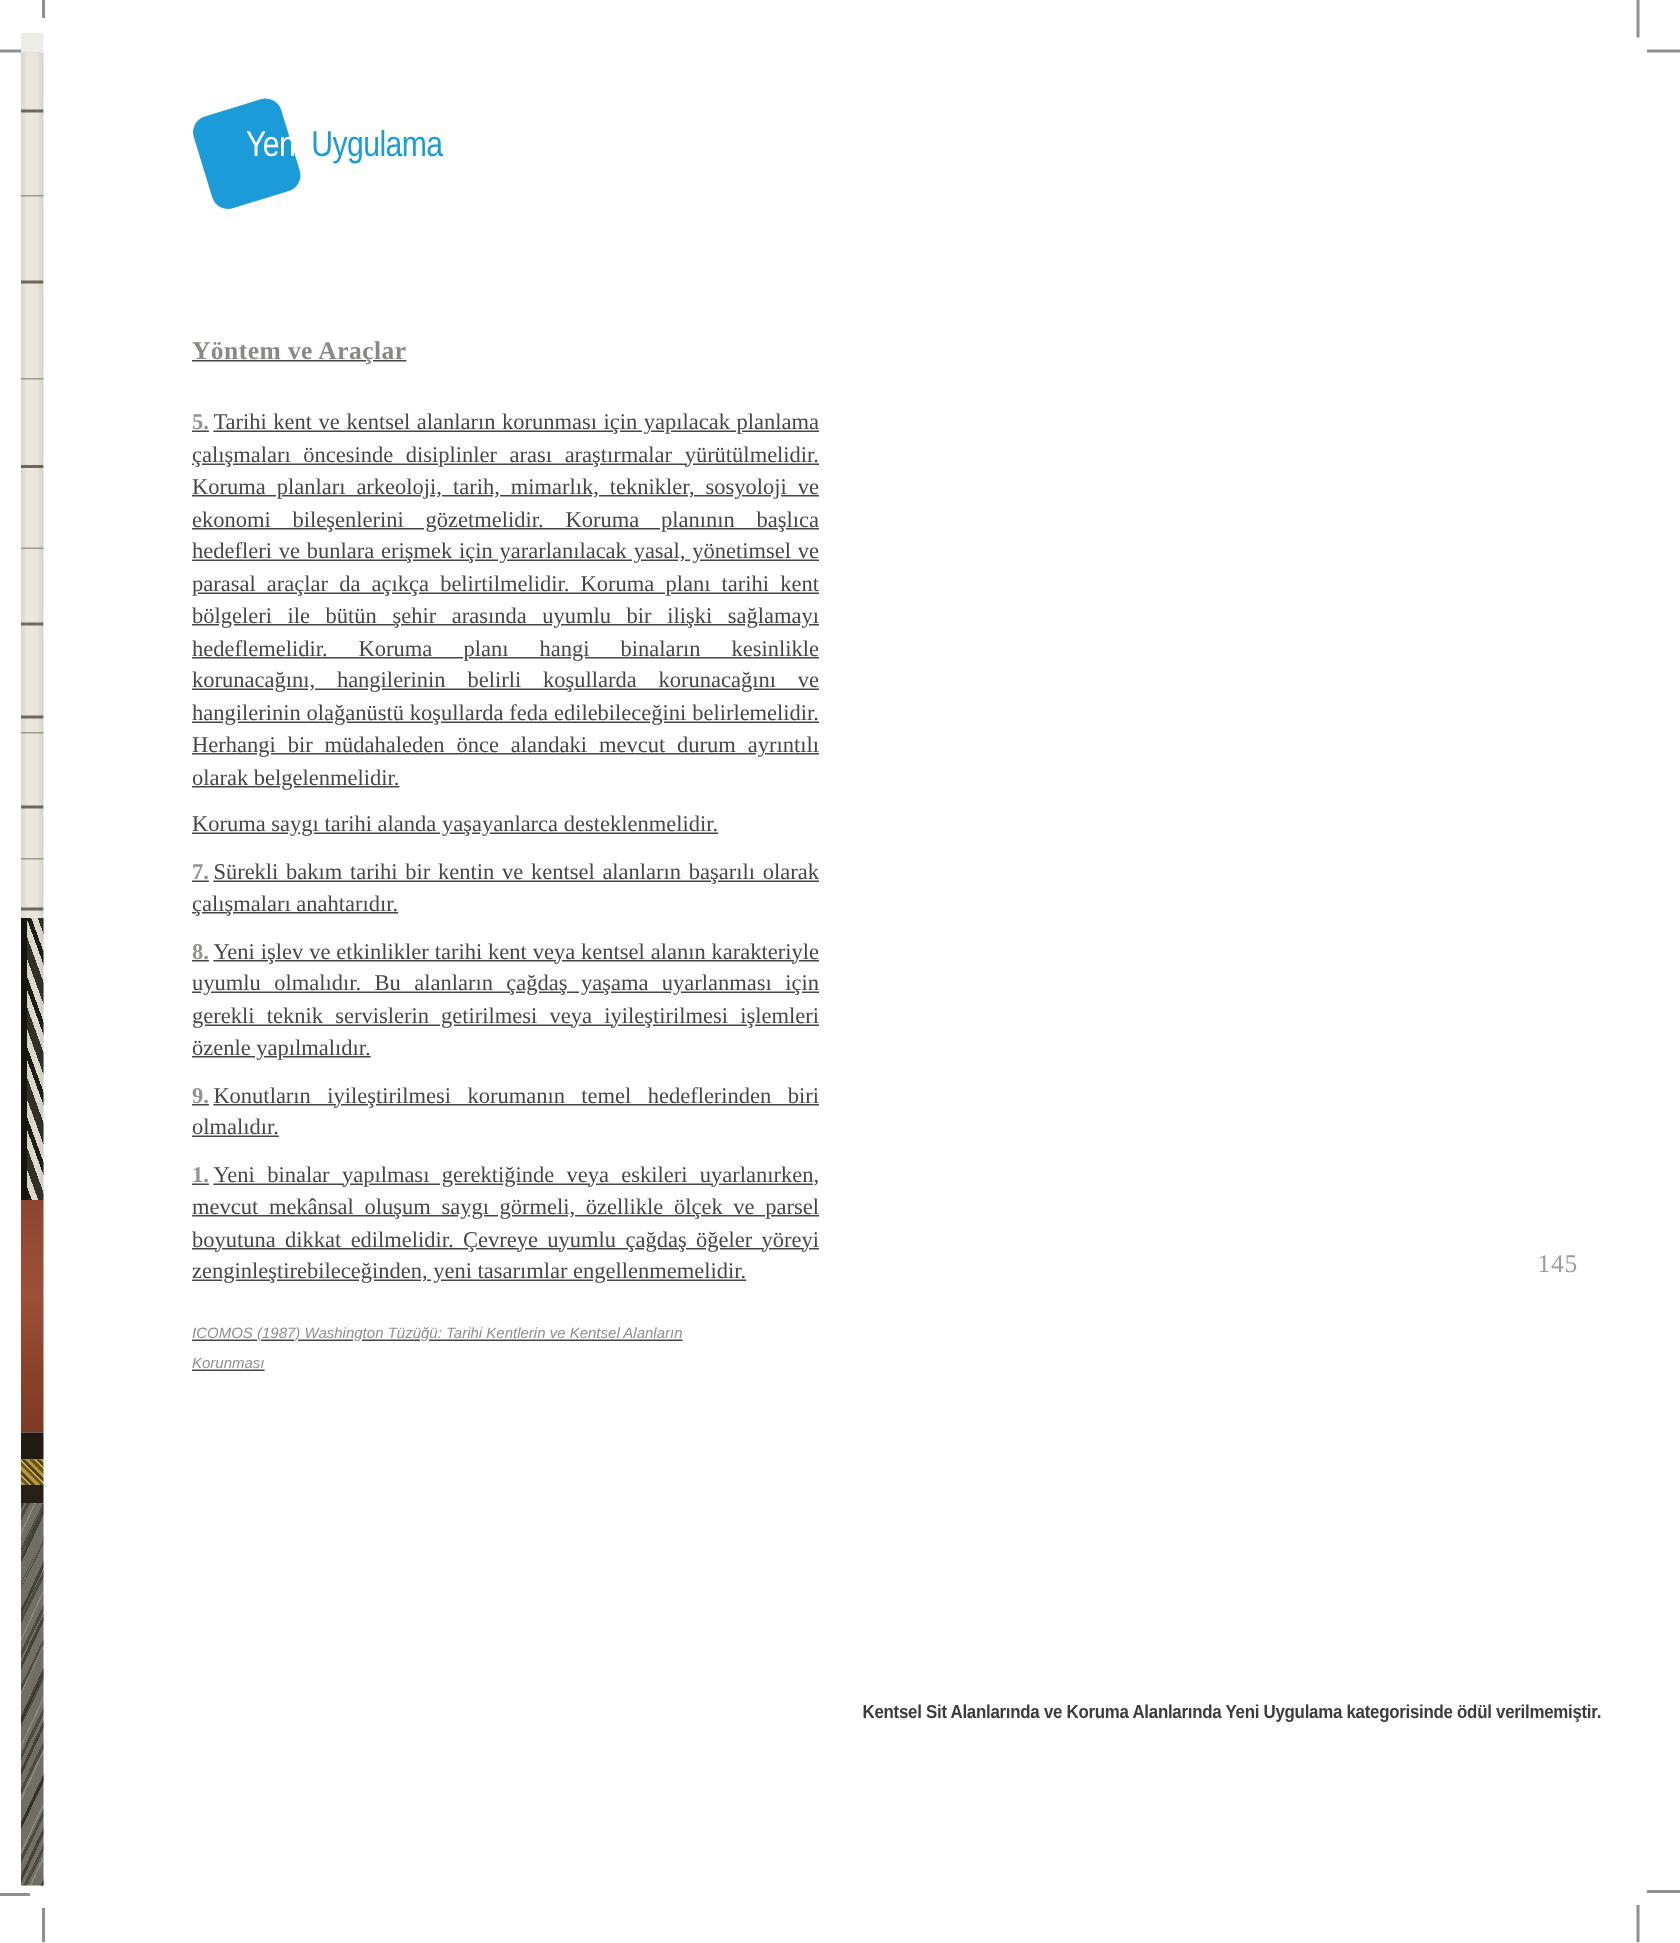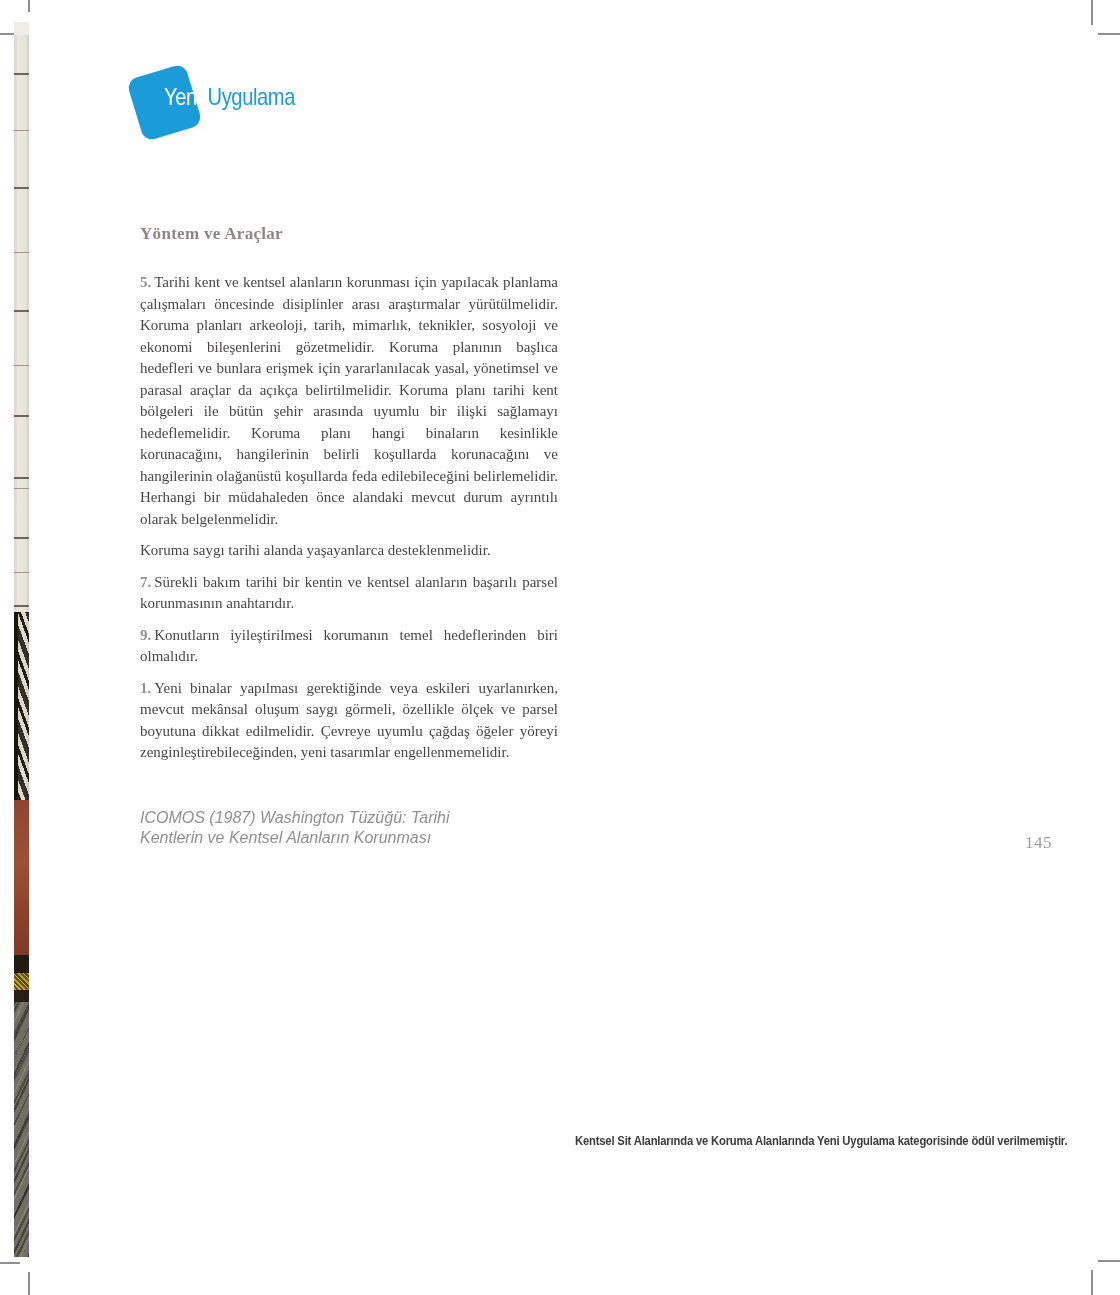"Yöntem ve Araçlar" .main { left: 140px -> 128px; text-decoration: none -> underline }
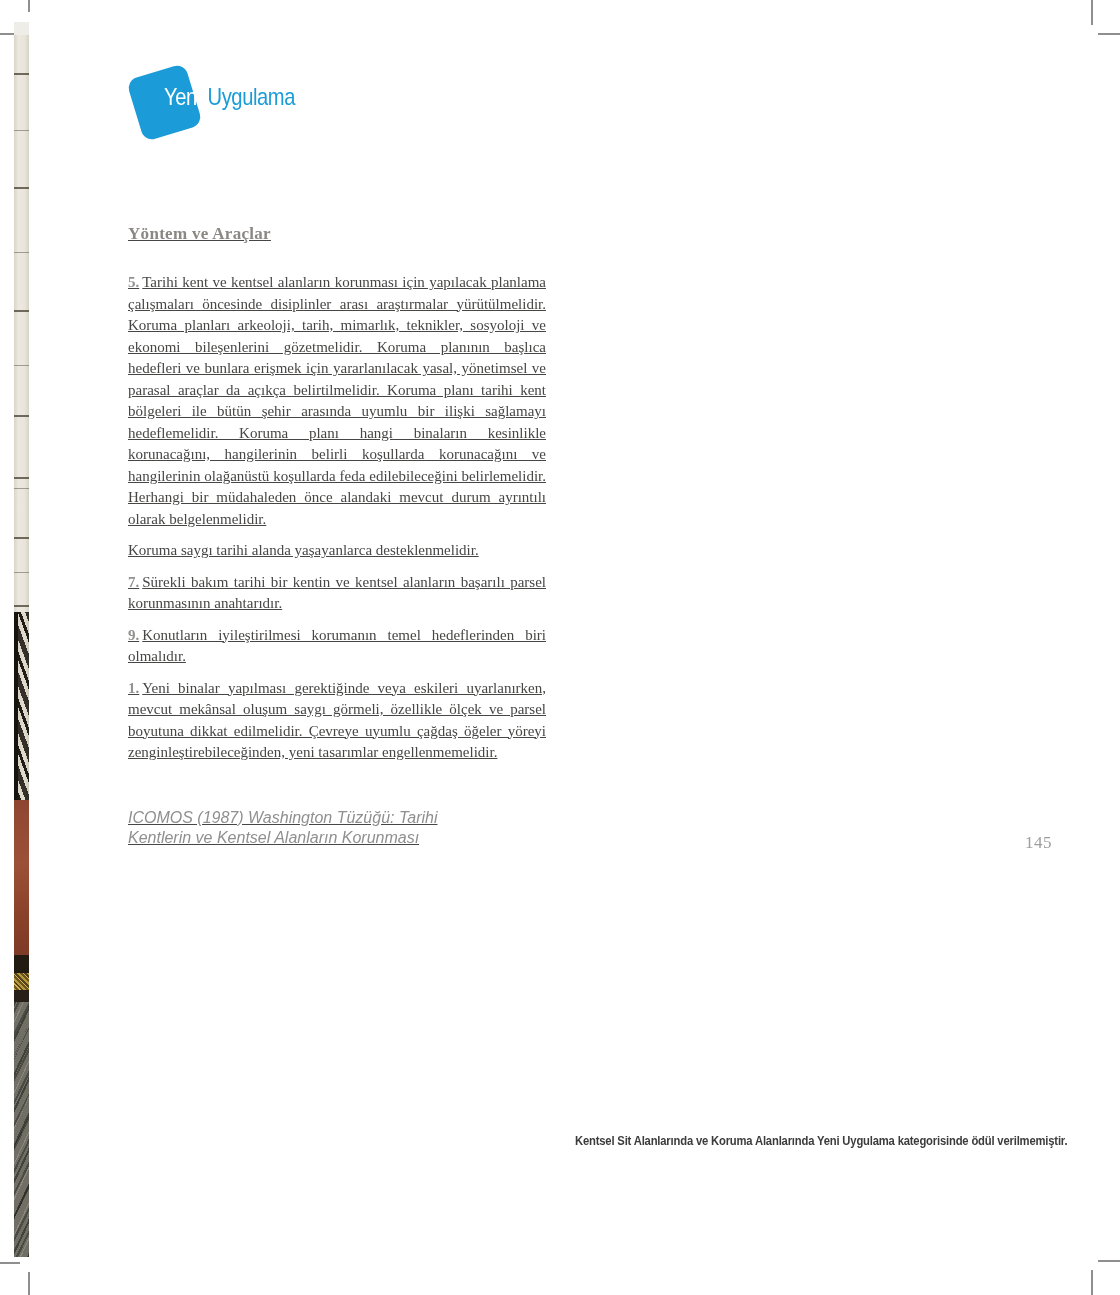"Sürekli bakım tarihi bir kentin" span { text: parsel korunmasının -> olarak çalışmaları }
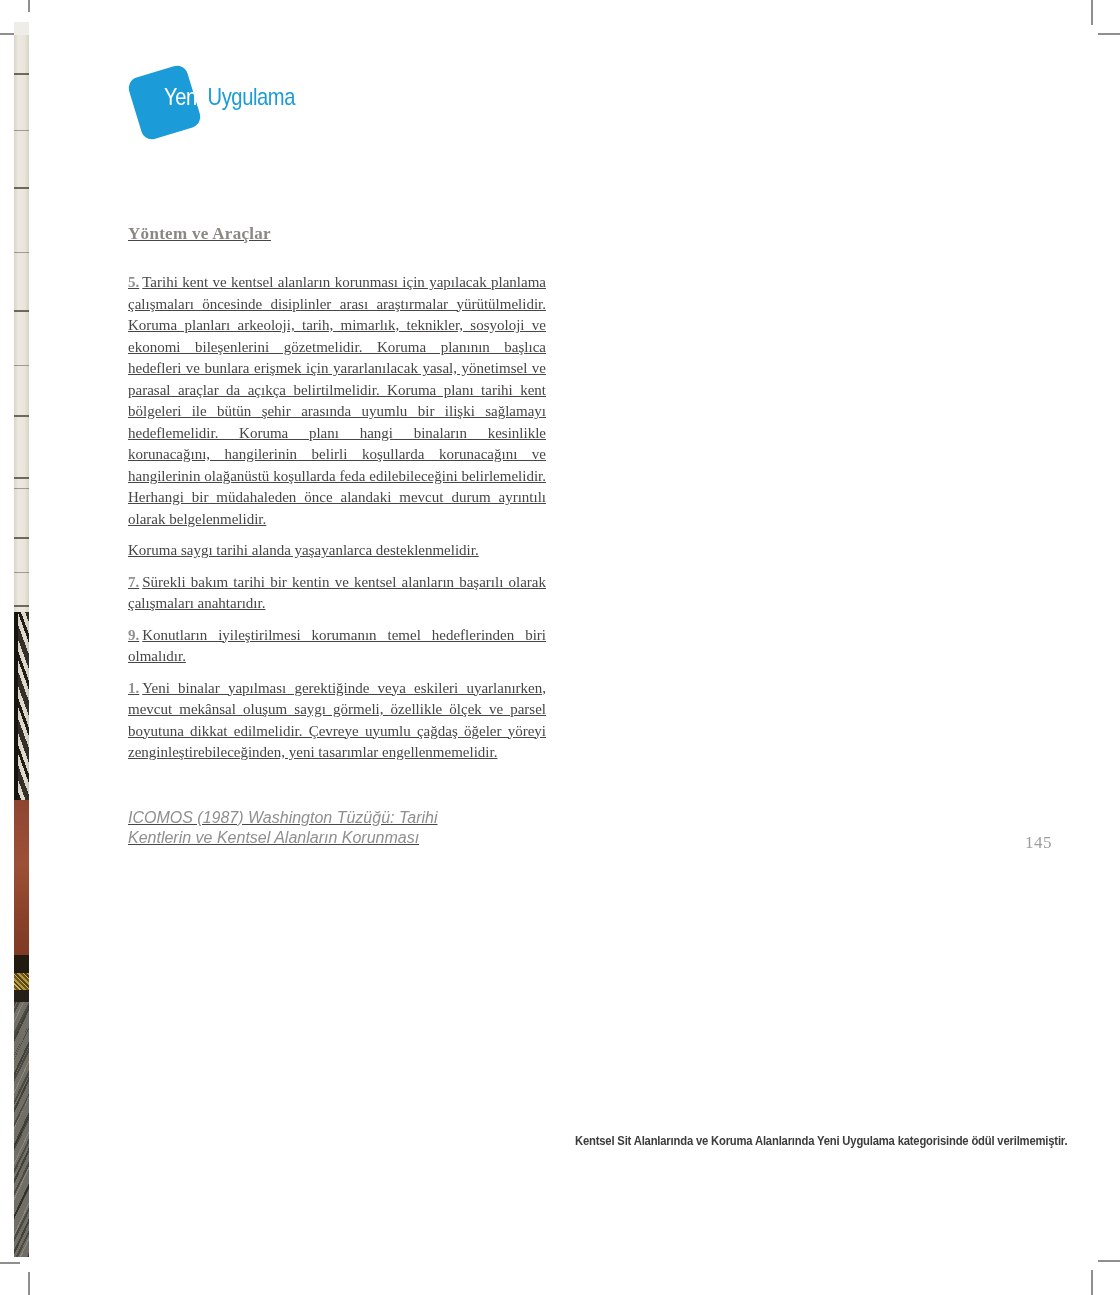"8. Yeni işlev ve etkinlikler" p.body-para { html: none -> <p><span>8.</span><span>Yeni işlev ve etkinlikler tarihi kent veya kentsel alanın karakteriyle uyumlu olmalıdır. Bu alanların çağdaş yaşama uyarlanması için gerekli teknik servislerin getirilmesi veya iyileştirilmesi işlemleri özenle yapılmalıdır.</span></p> }
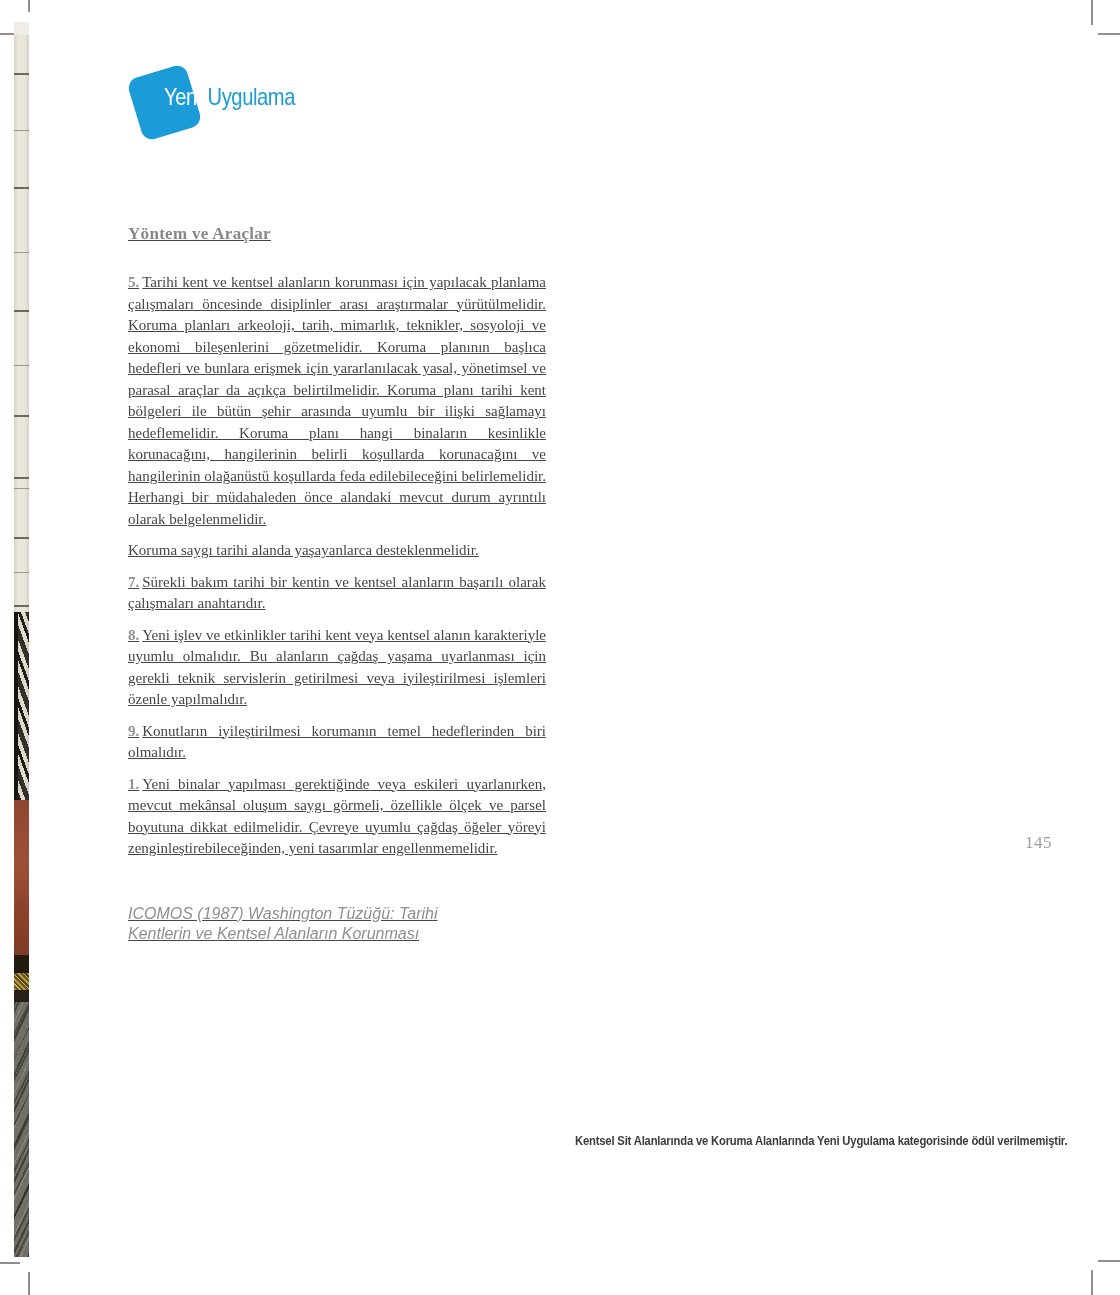"ICOMOS (1987) Washington Tüzüğü: Tarihi" .source { font-size: 16px -> 10px; margin-top: 44px -> 20px }
